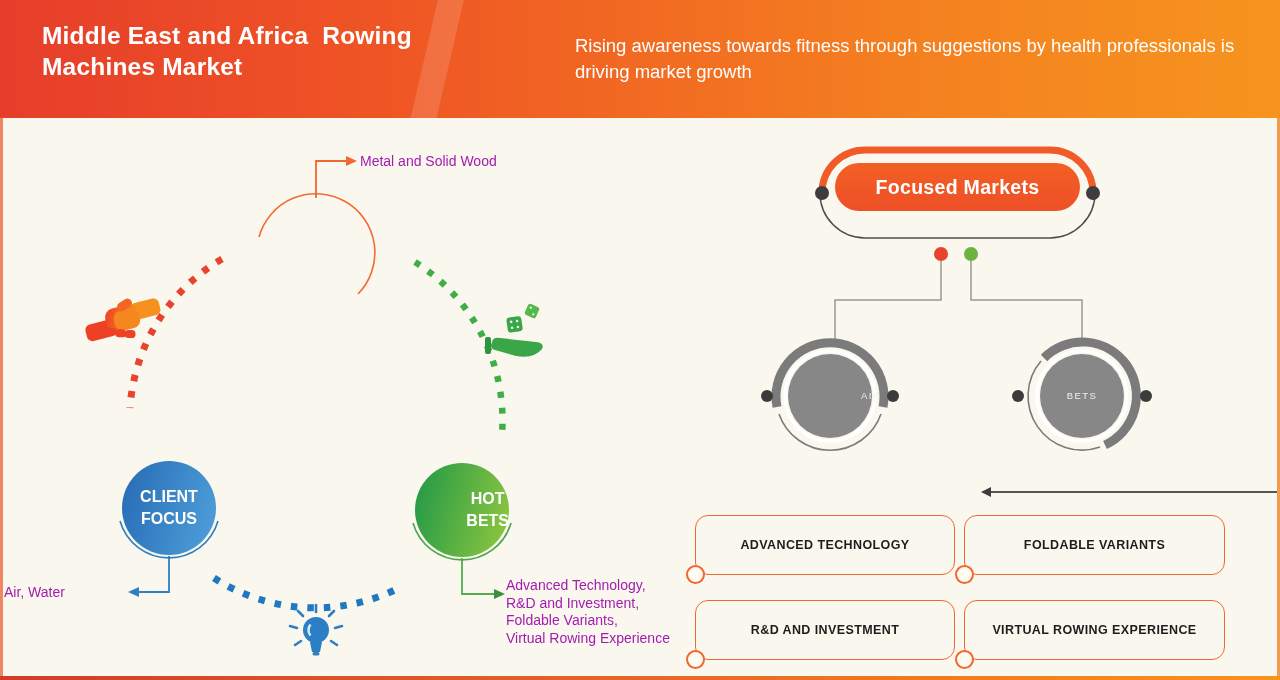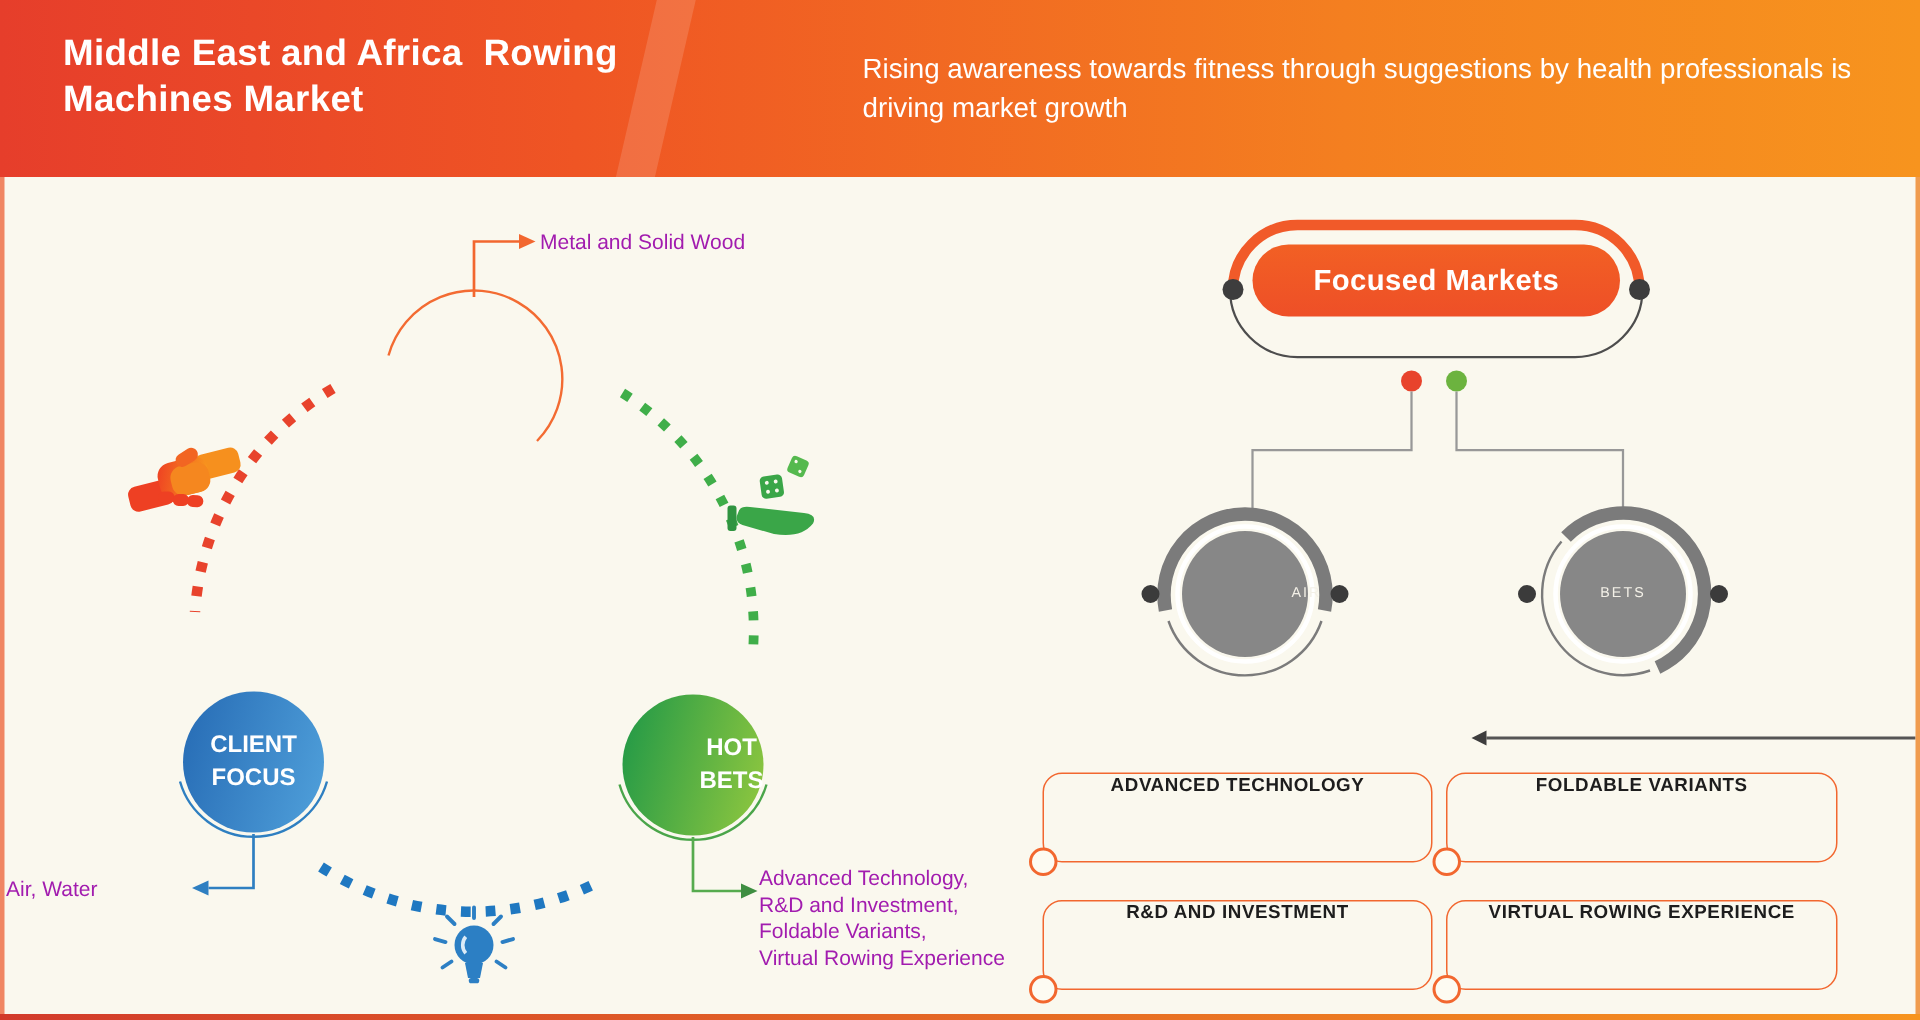"ADVANCED TECHNOLOGY" .opp-box { align-items: none -> center }
